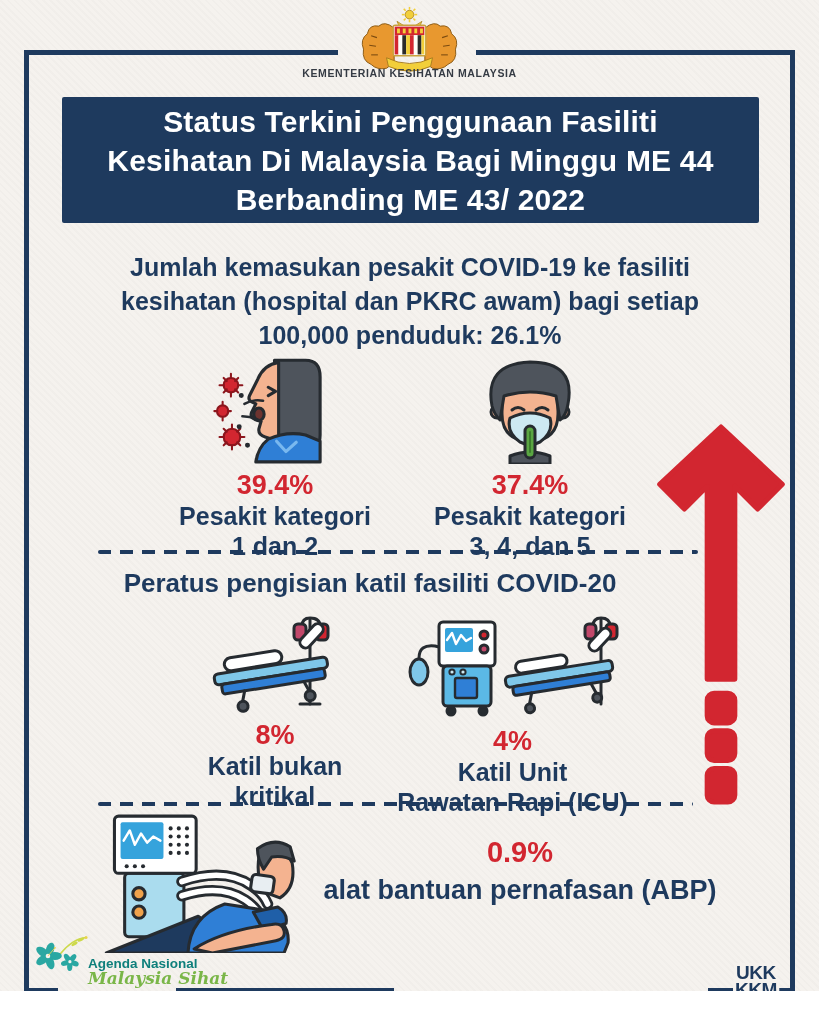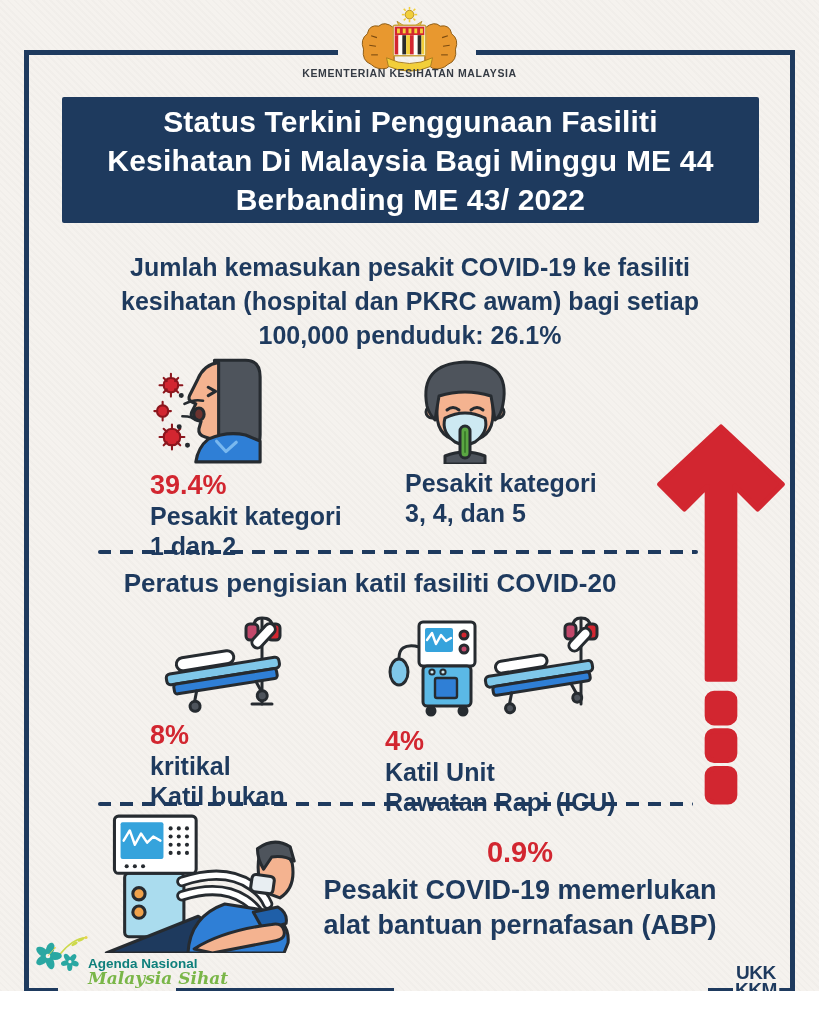"39.4%" .col { text-align: none -> center }
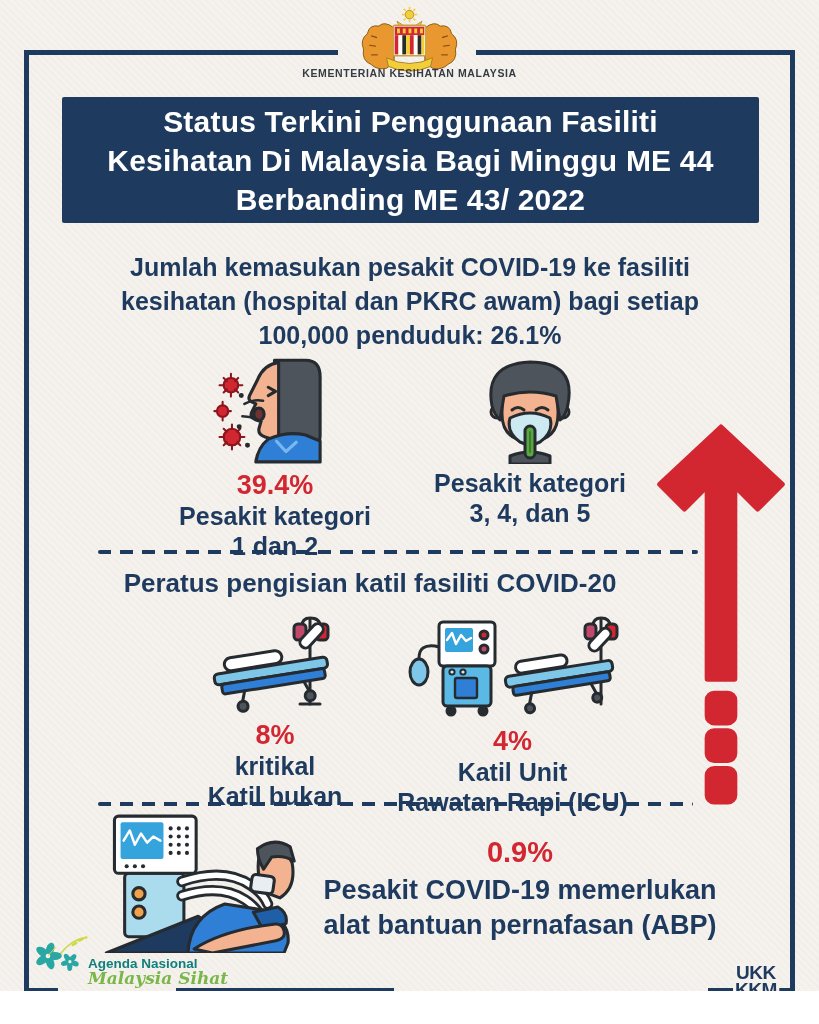"37.4%" div.pct { html: none -> <div>37.4%</div> }
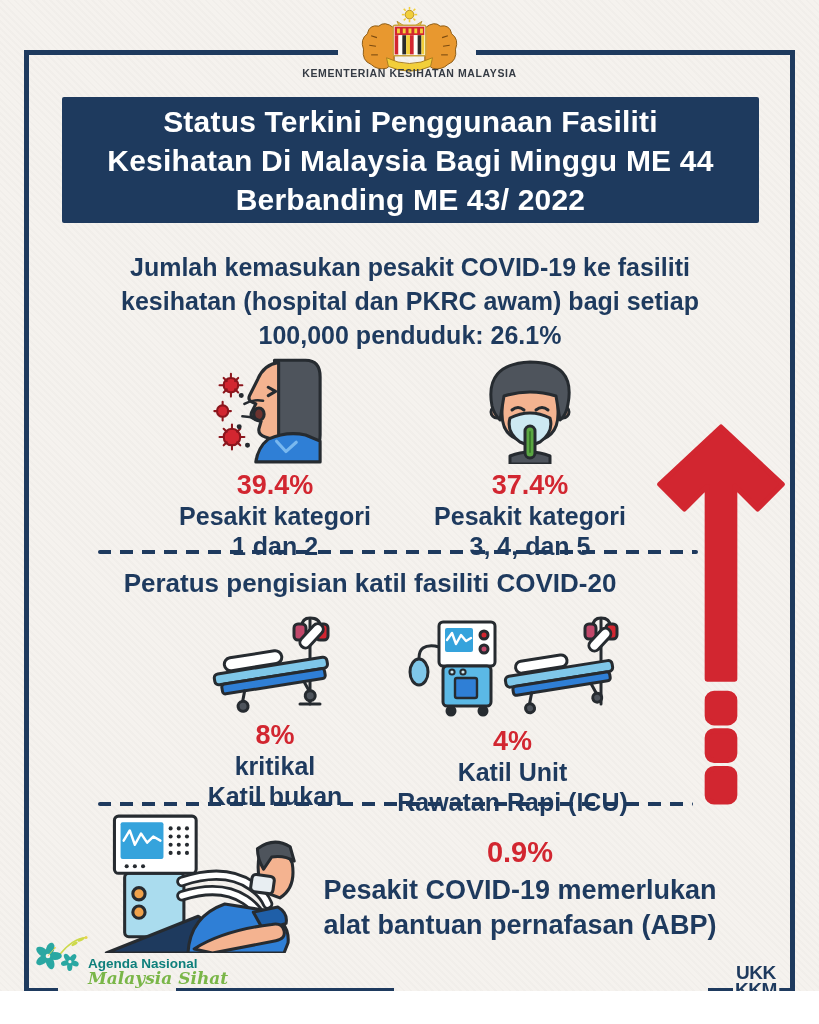"kritikal" div { order: before "Katil bukan" -> after "Katil bukan" }
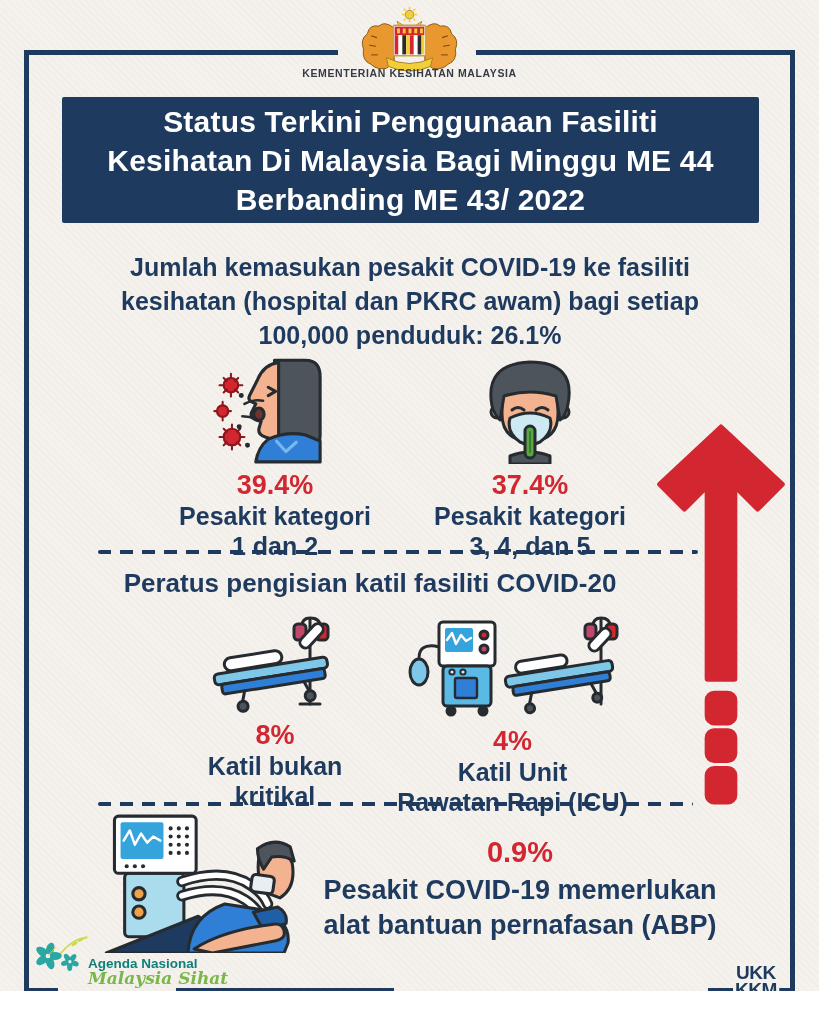"Pesakit COVID-19 memerlukan" div { html: <div>Pesakit COVID-19 memerlukan</div> -> none }
